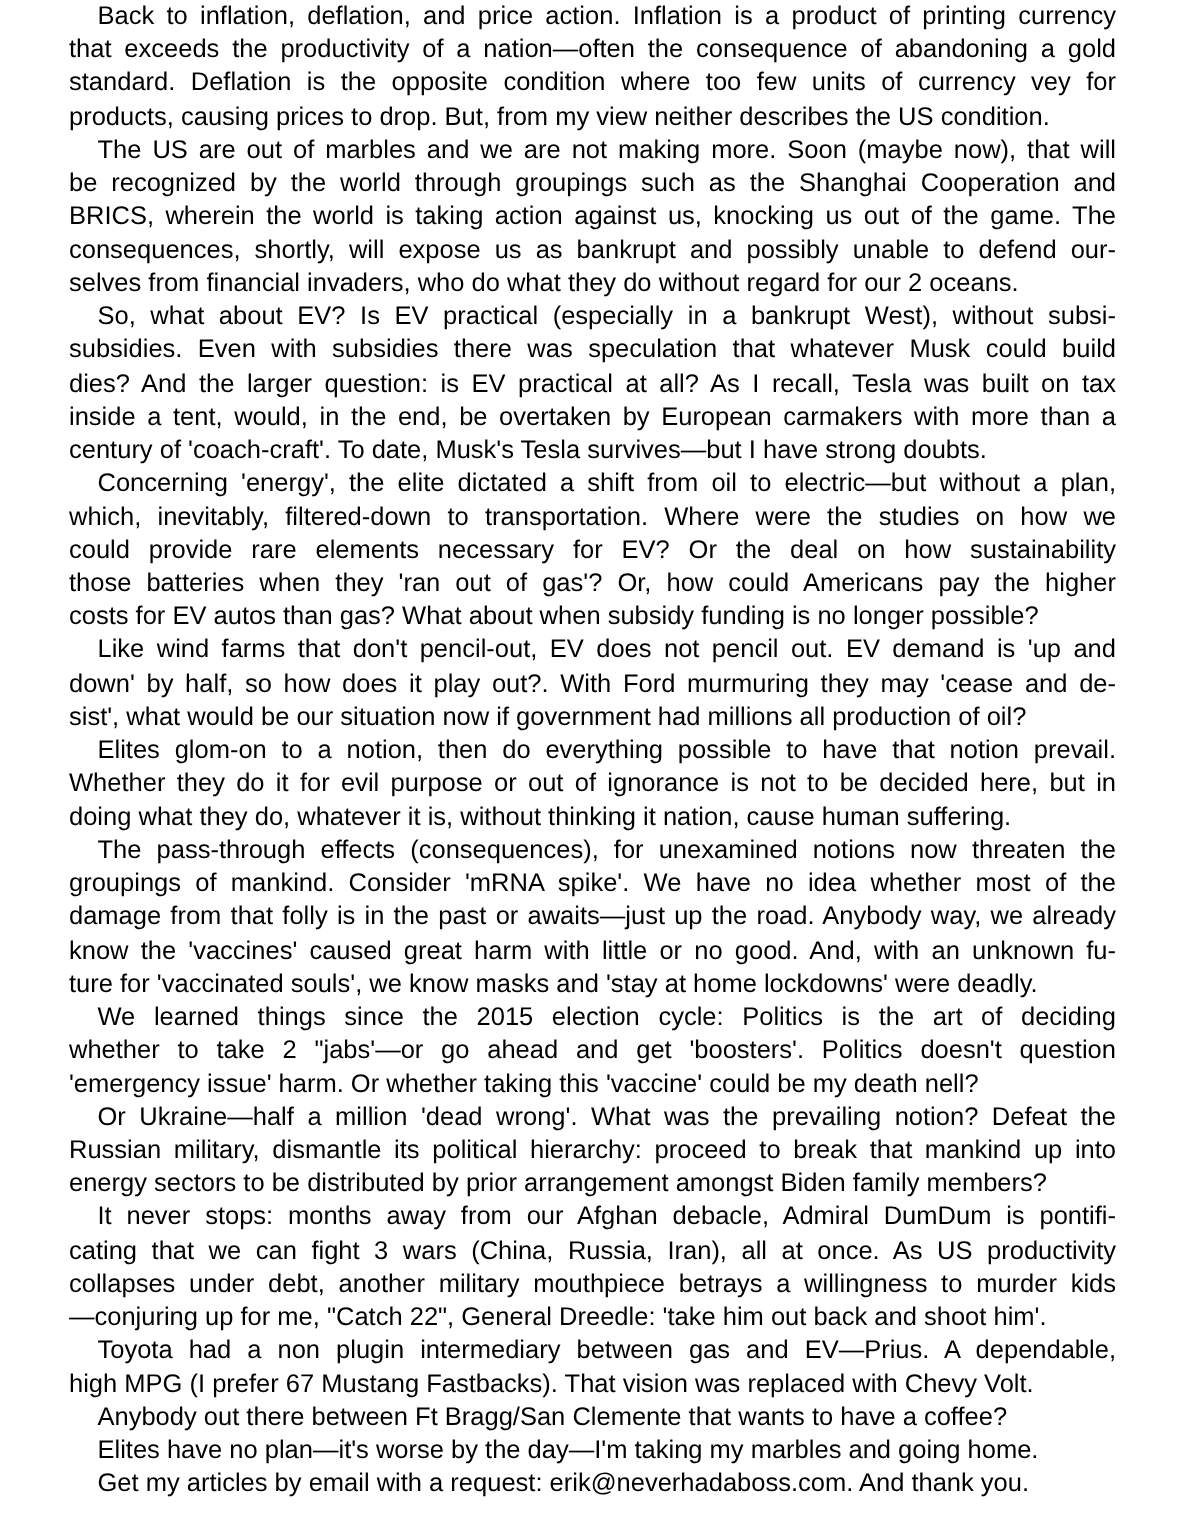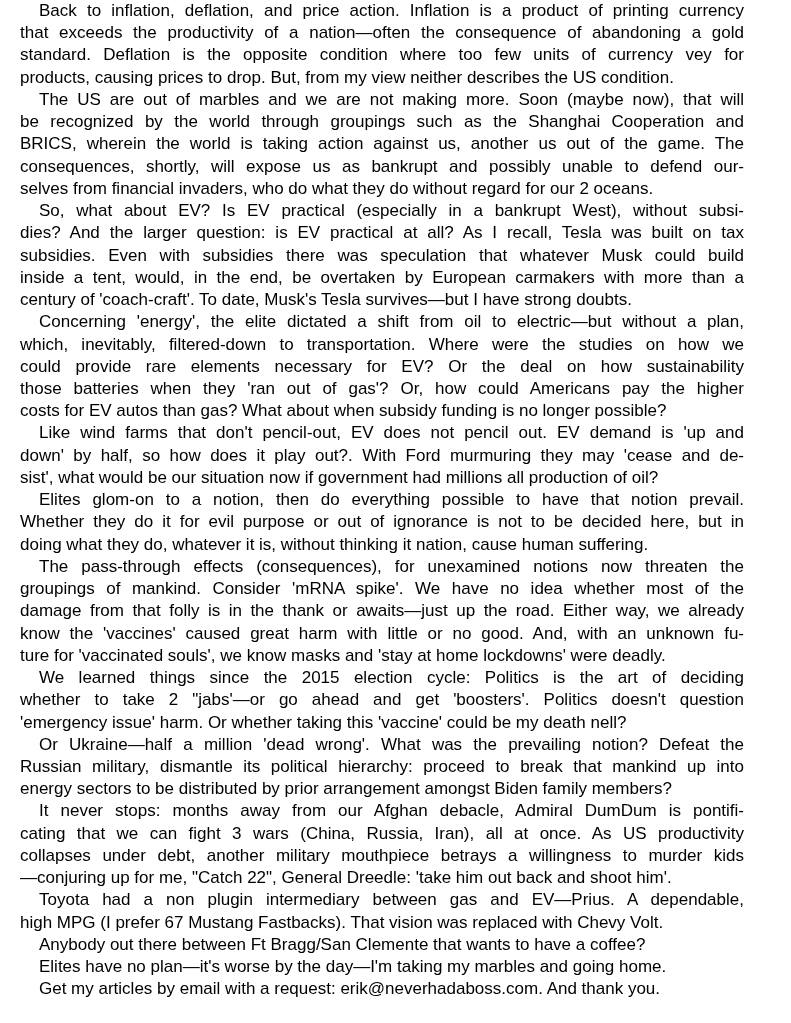"Back to inflation, deflation, and" .page { padding: 0 47px 0 20px -> 0 47px 0 46px }
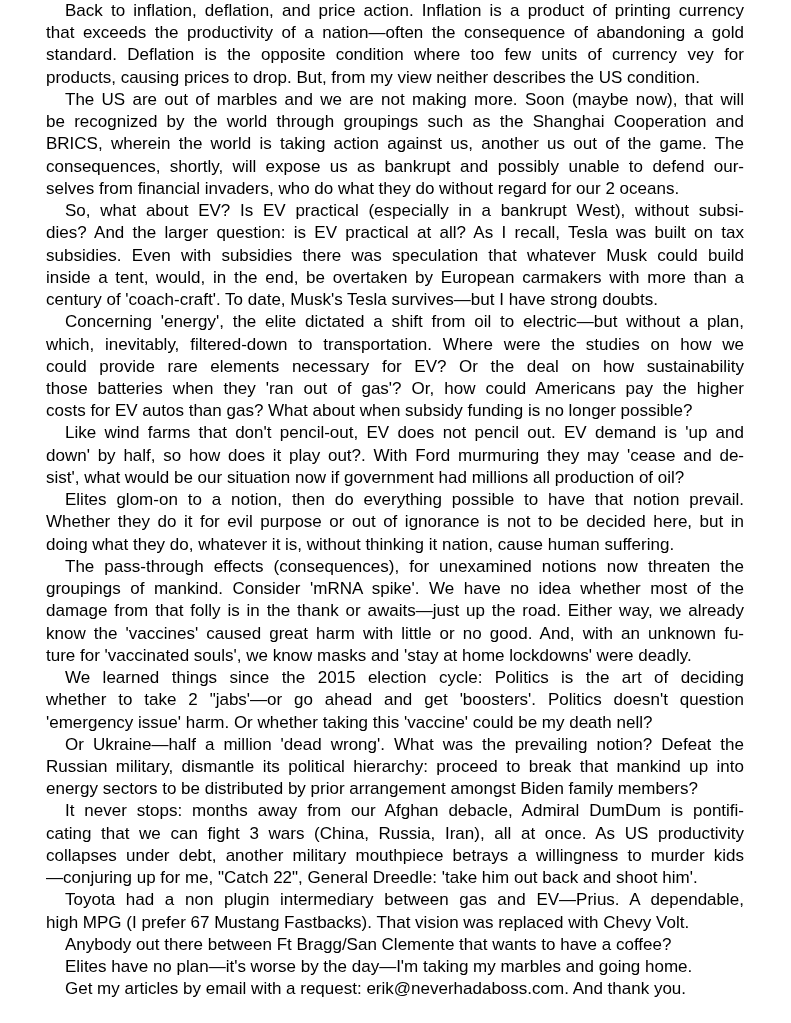"BRICS, wherein the world is" div.line { text: another -> knocking }
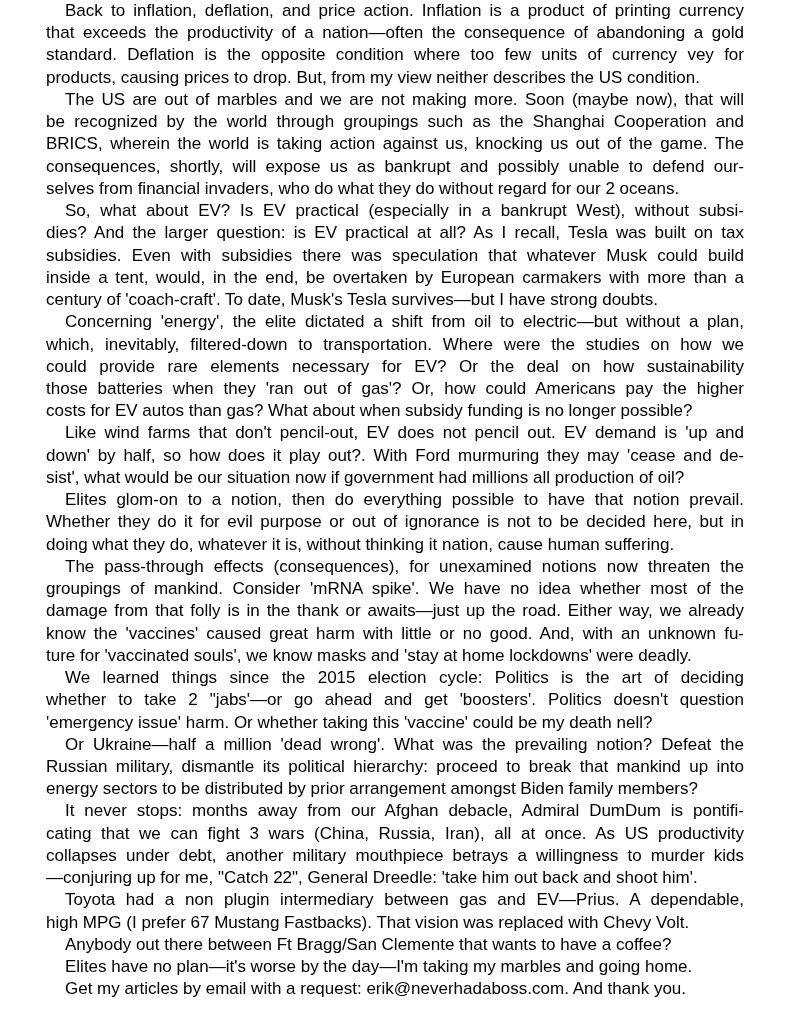"dies? And the larger question:" div.line { order: before "subsidies. Even with subsidies there" -> after "subsidies. Even with subsidies there" }
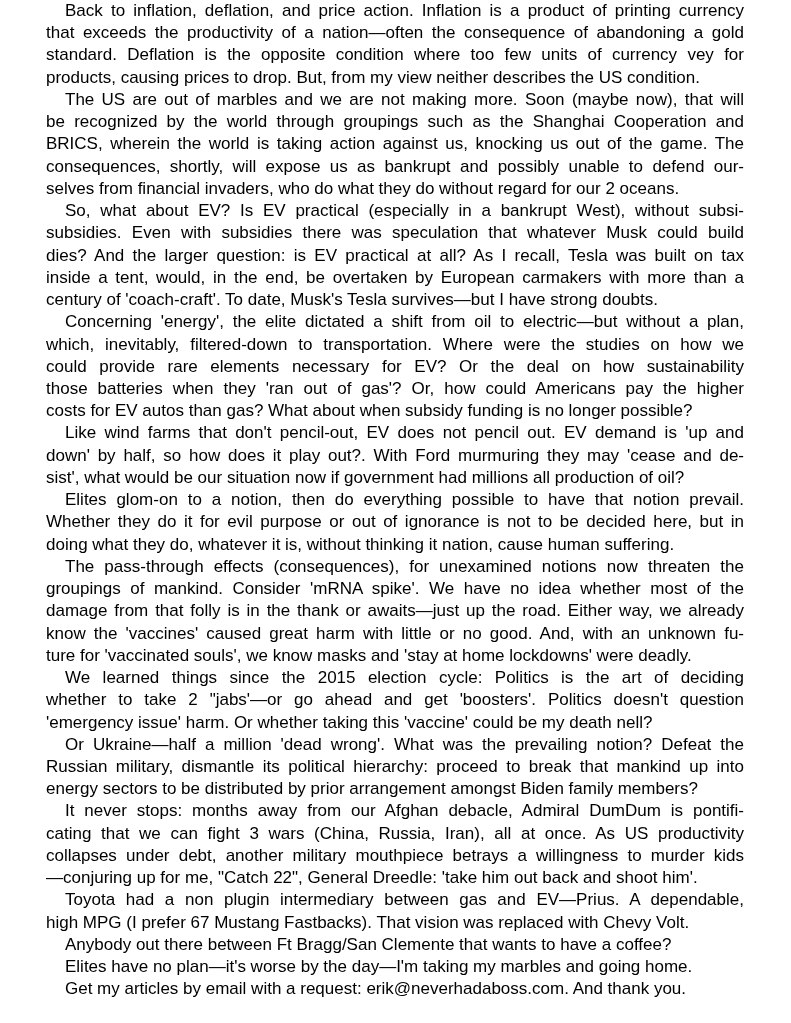"damage from that folly is" div.line { text: thank or awaits—just up the road. Either -> past or awaits—just up the road. Anybody }
